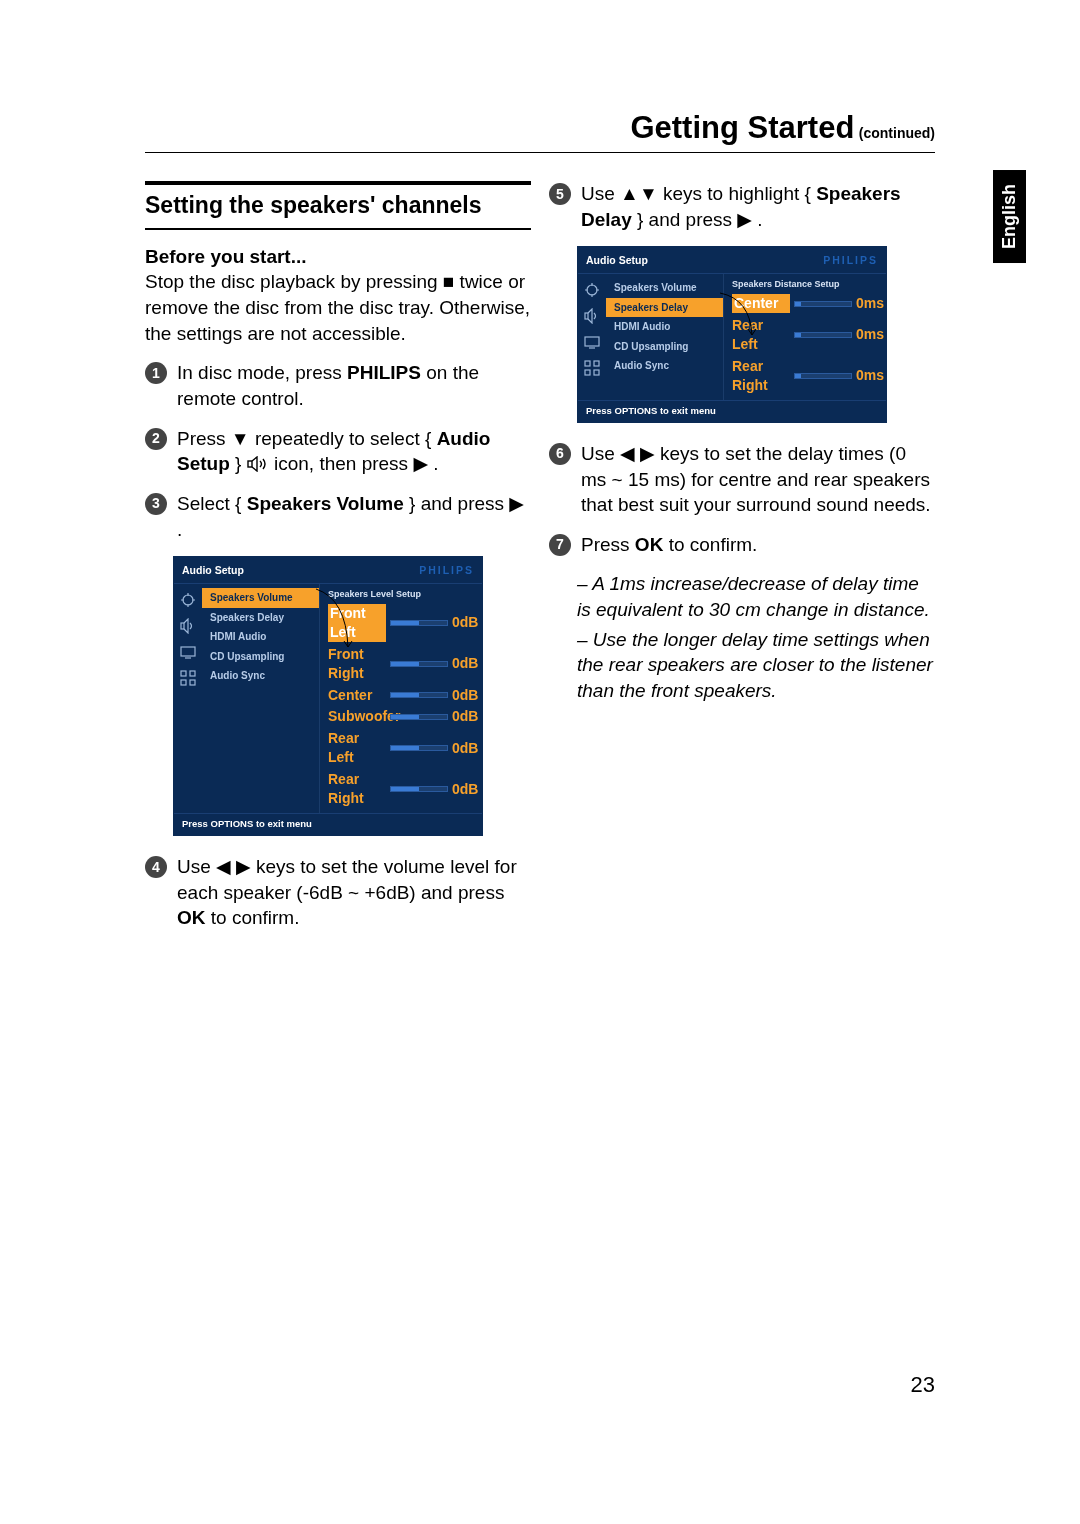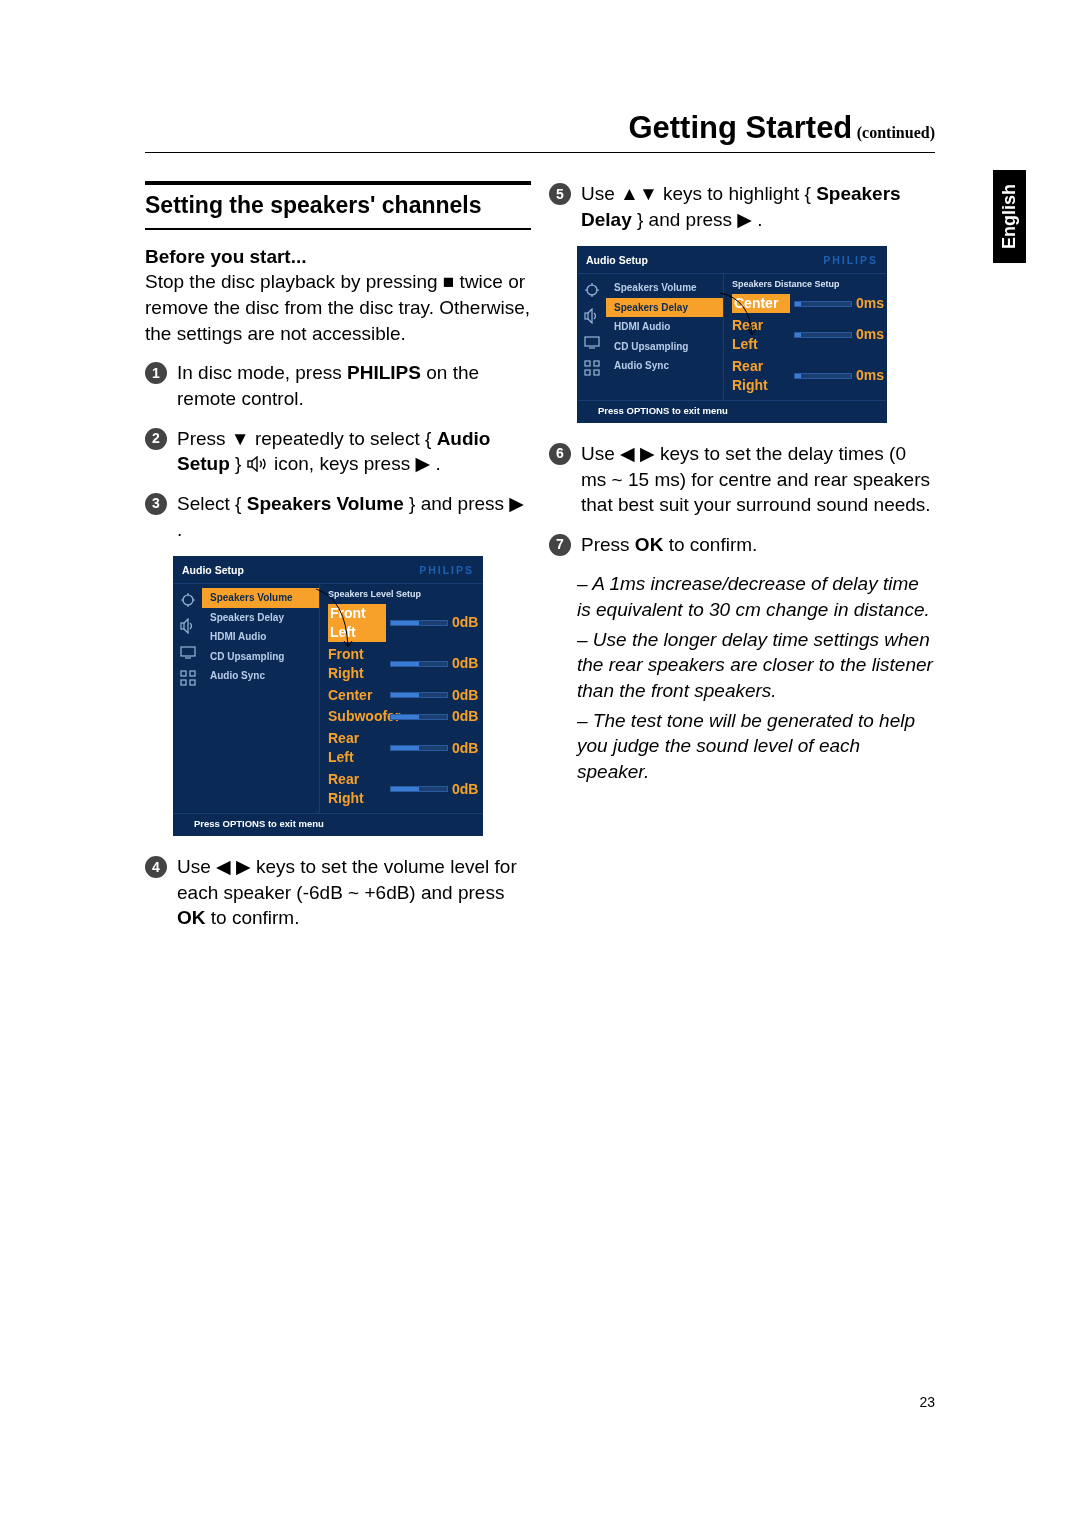"(continued)" .running-title .cont { font-family: Liberation Serif, serif -> none; font-size: 16px -> 14px }
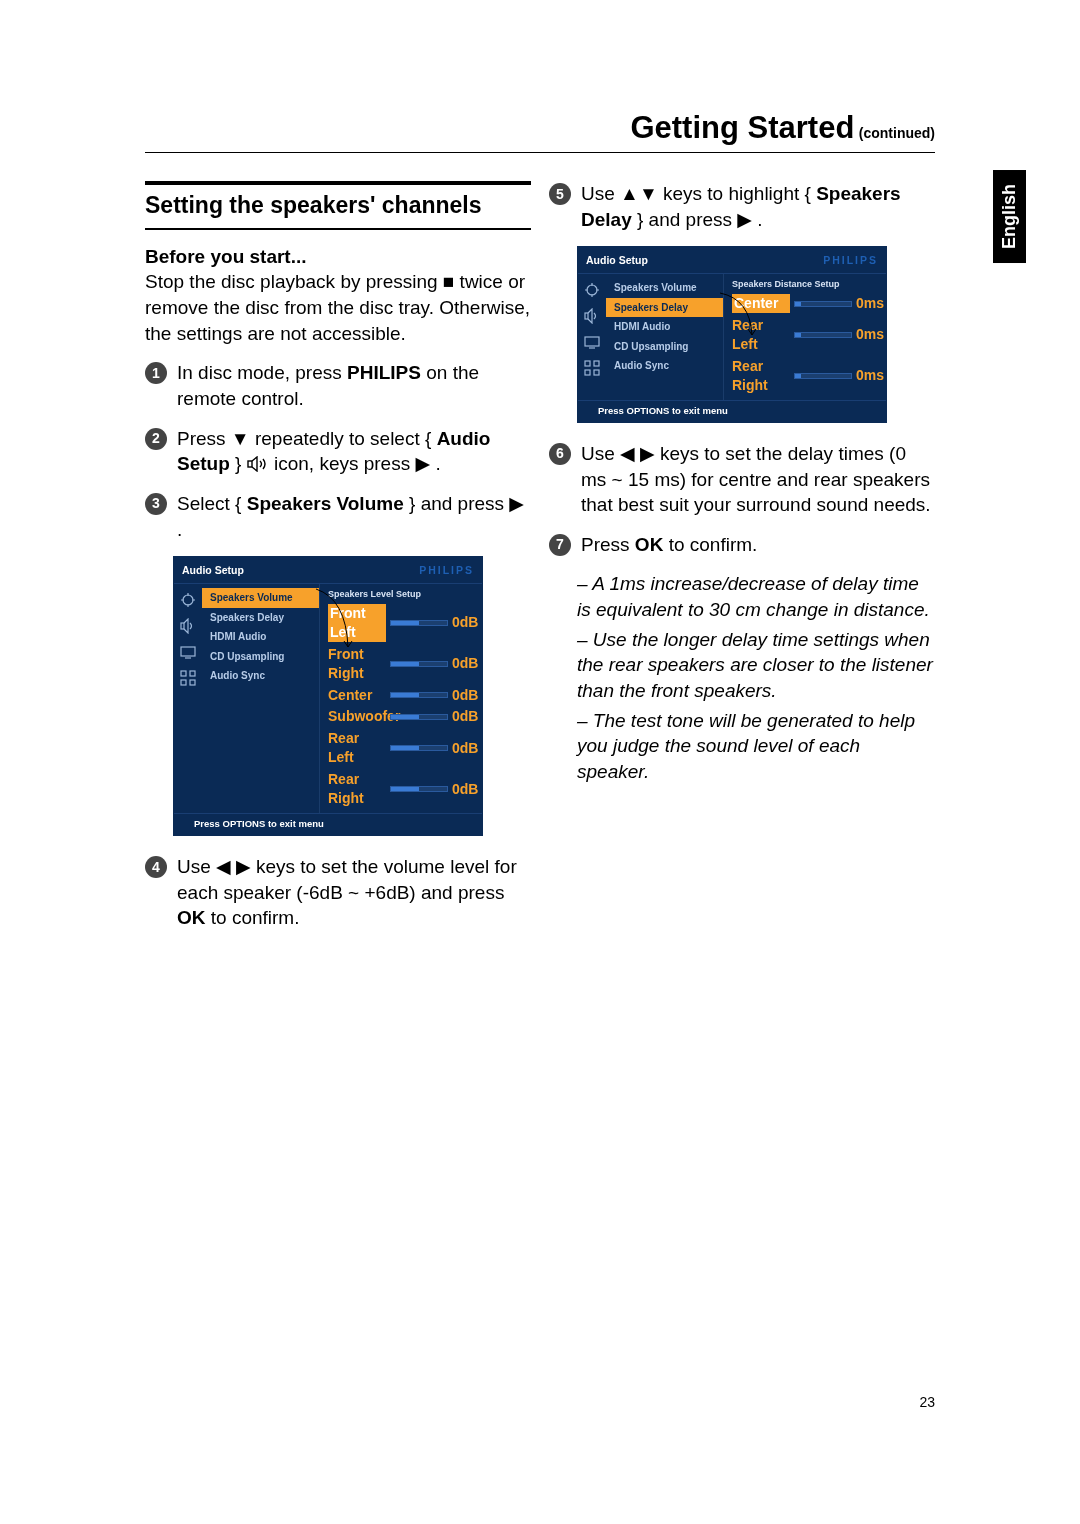"Press OPTIONS to exit menu" .osd .footer { padding: 4px 20px -> 4px 8px }
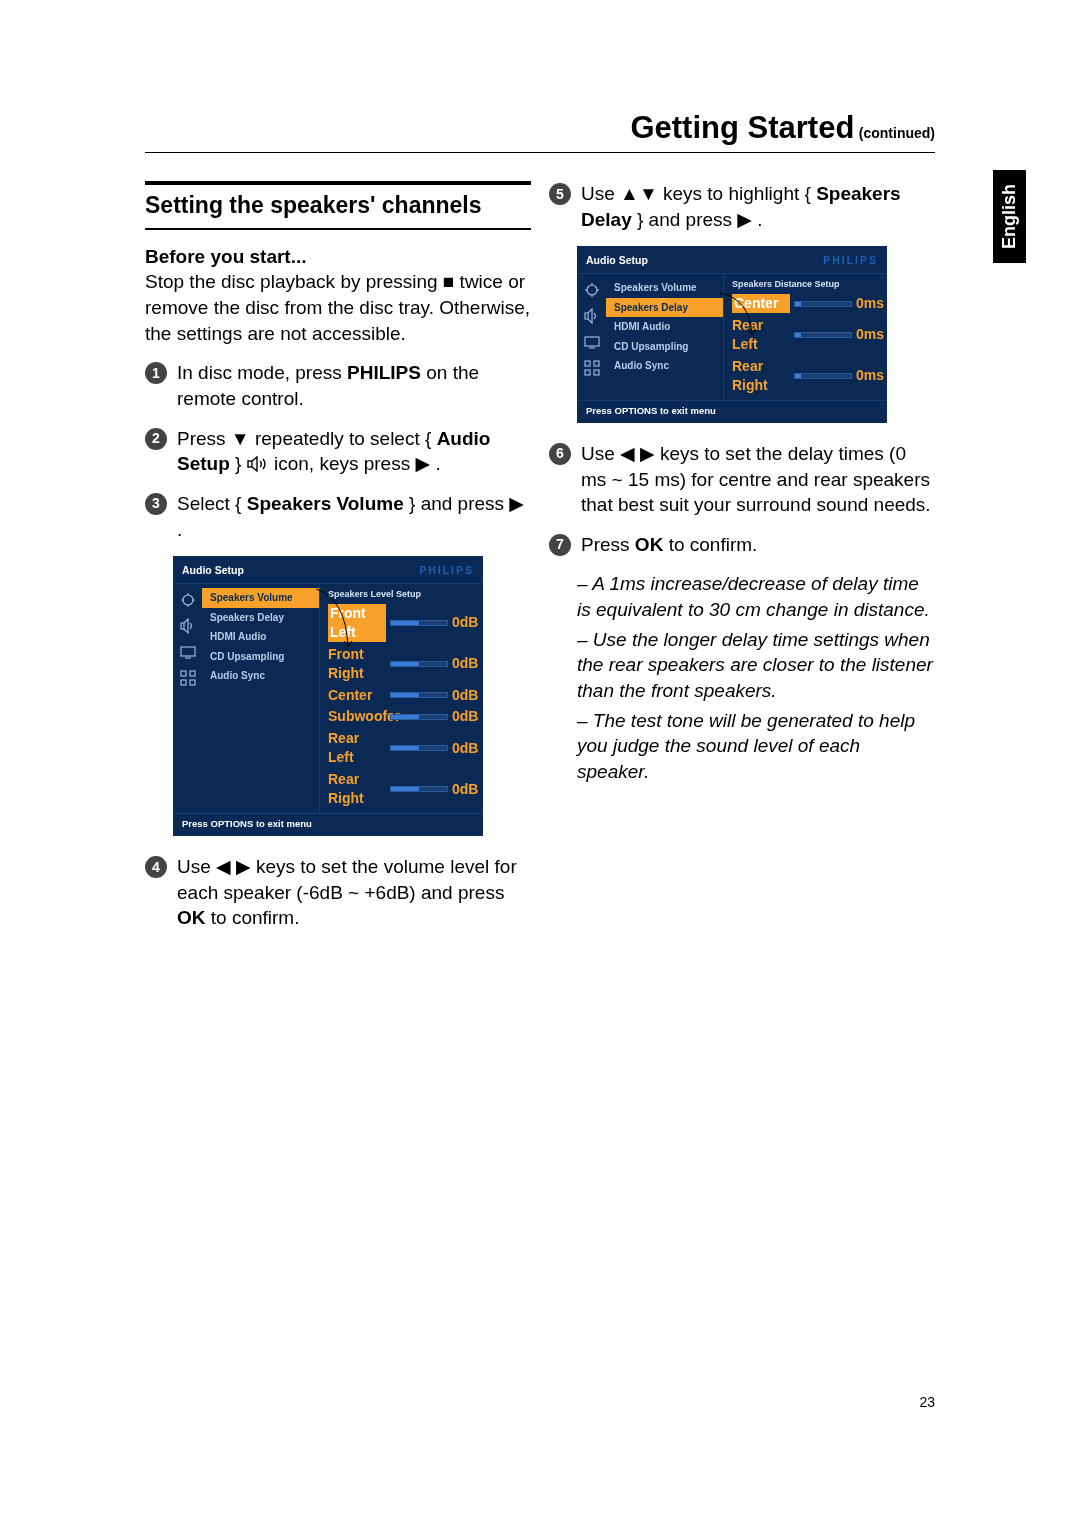"icon, keys press" span { text: keys -> then }
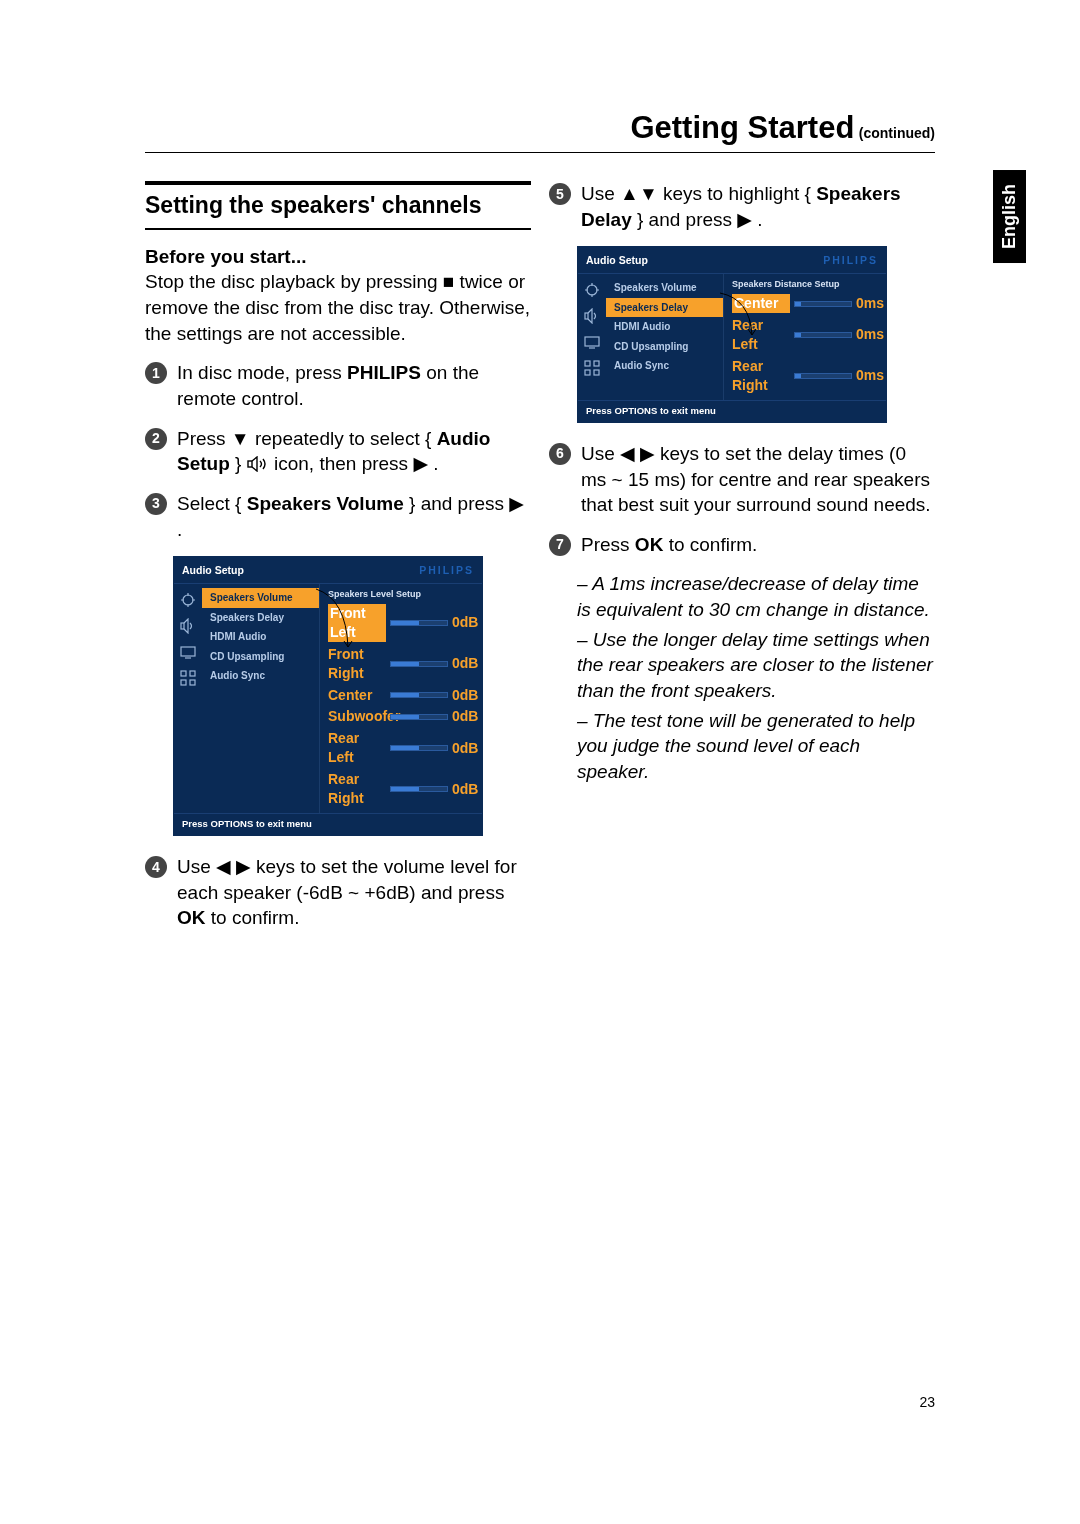"– The test tone will" p { html: <p>– The test tone will be generated to help you judge the sound level of each speaker.</p> -> none }
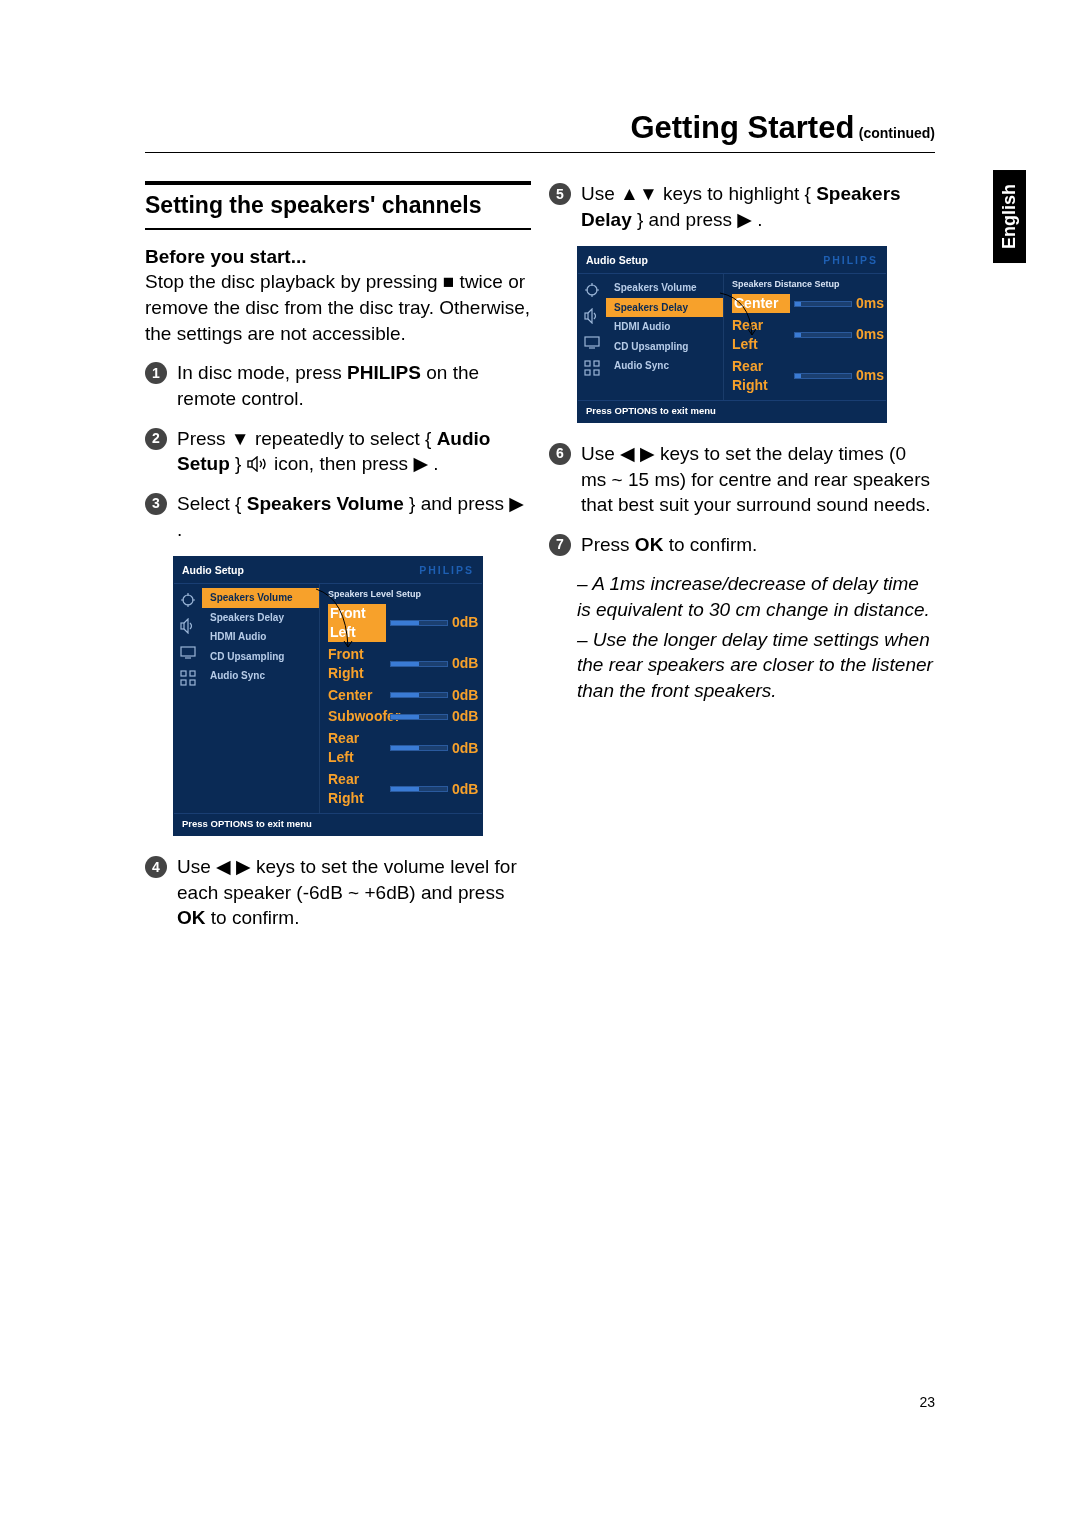"23" .pagenum { bottom: 0 -> 12px; font-size: 14px -> 22px }
